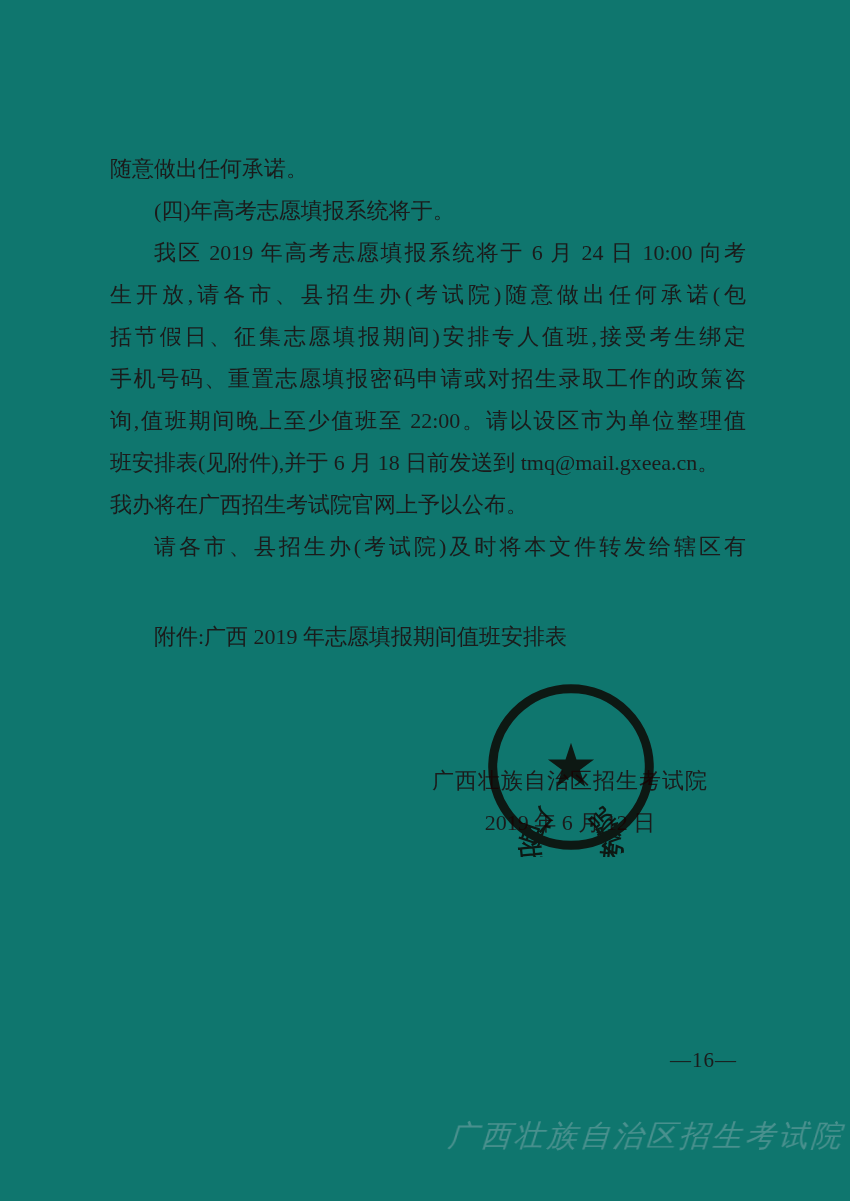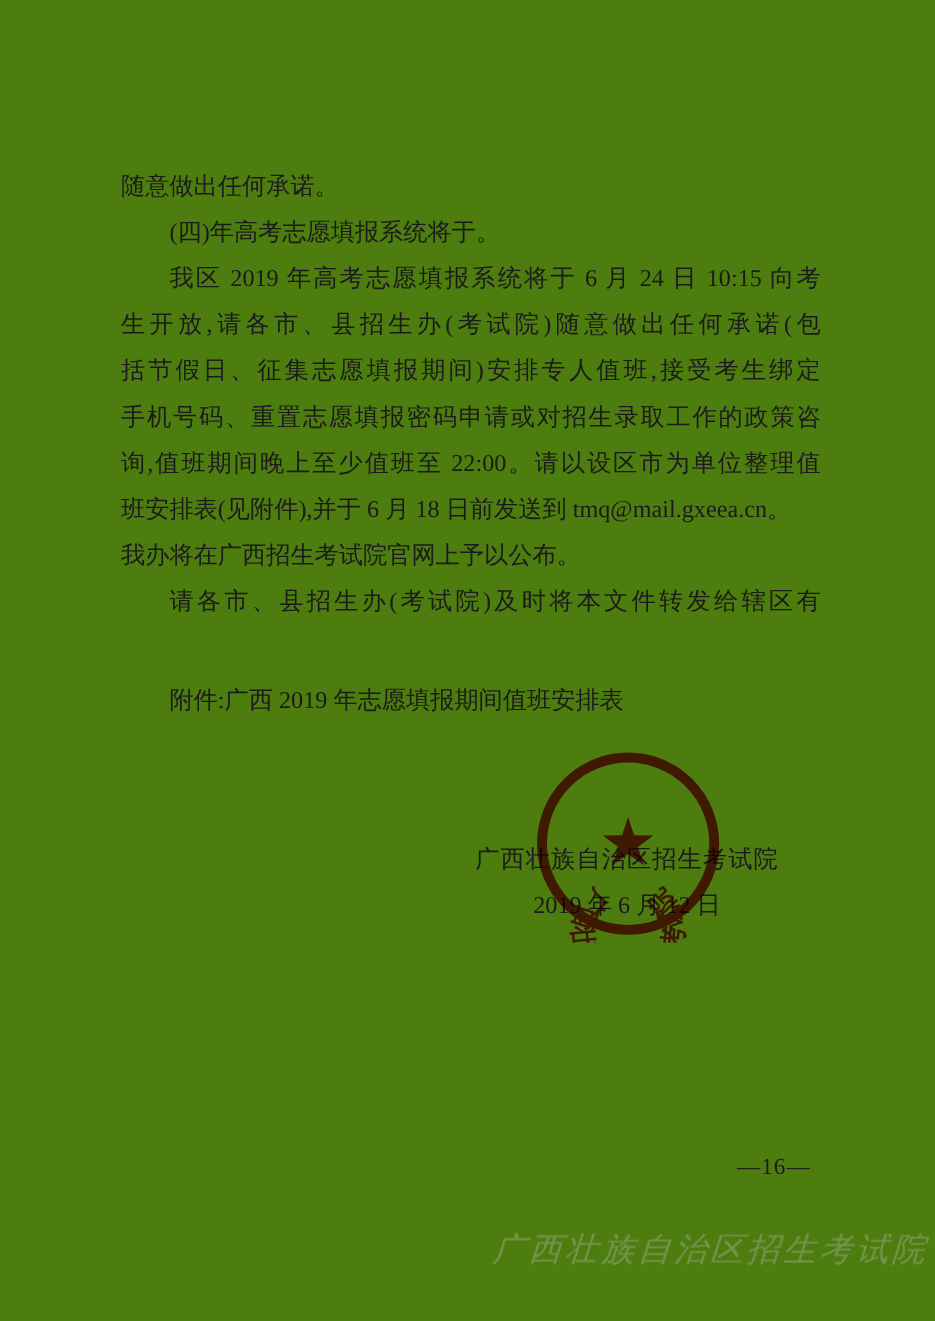"随意做出任何承诺。" .page { background: #4d7c0f -> #0f766e }
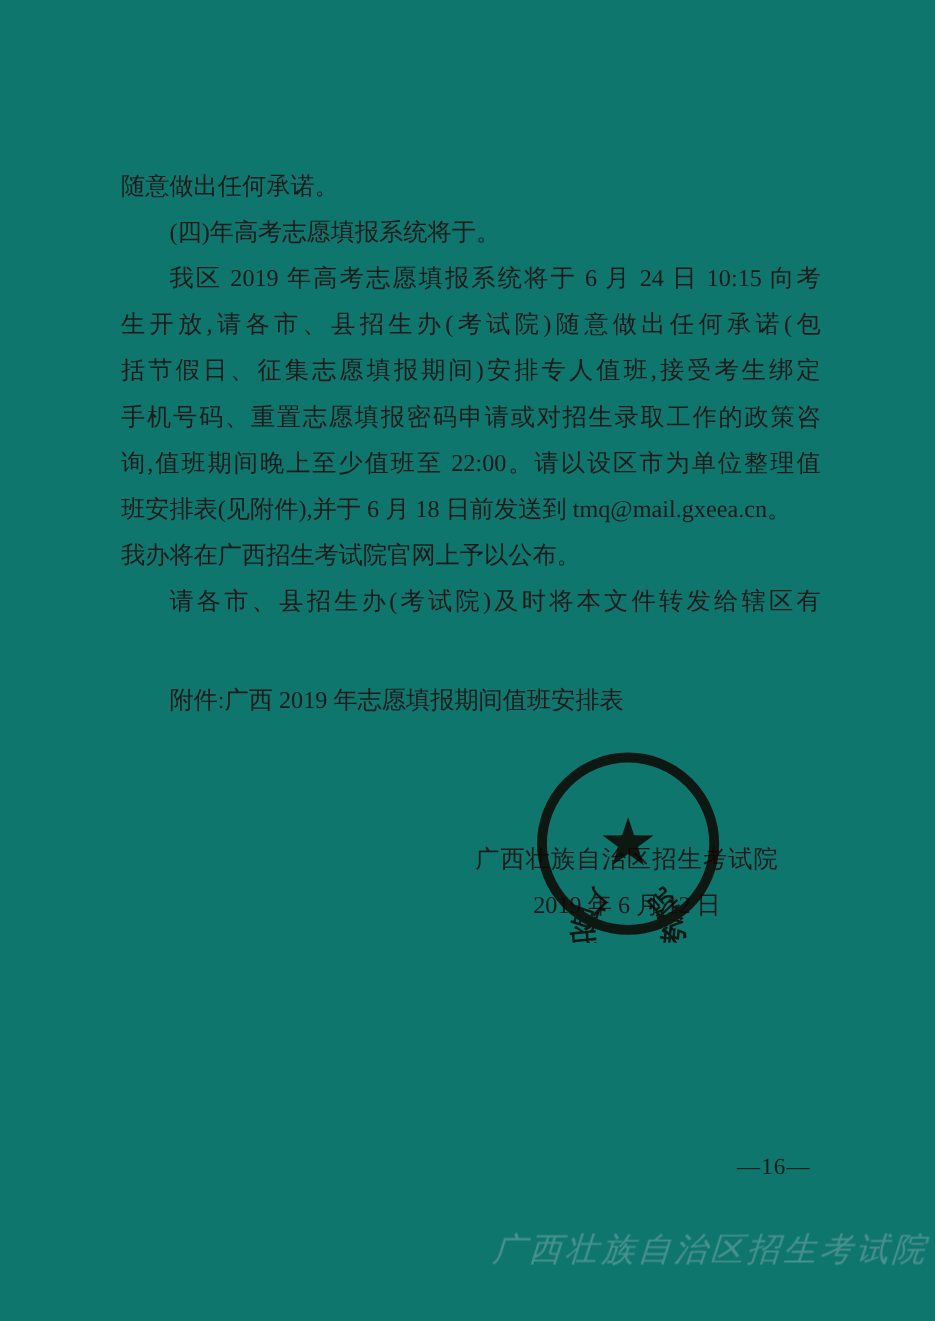"我区 2019 年高考志愿填报系统将于 6 月" div.line { text: 10:15 -> 10:00 }
